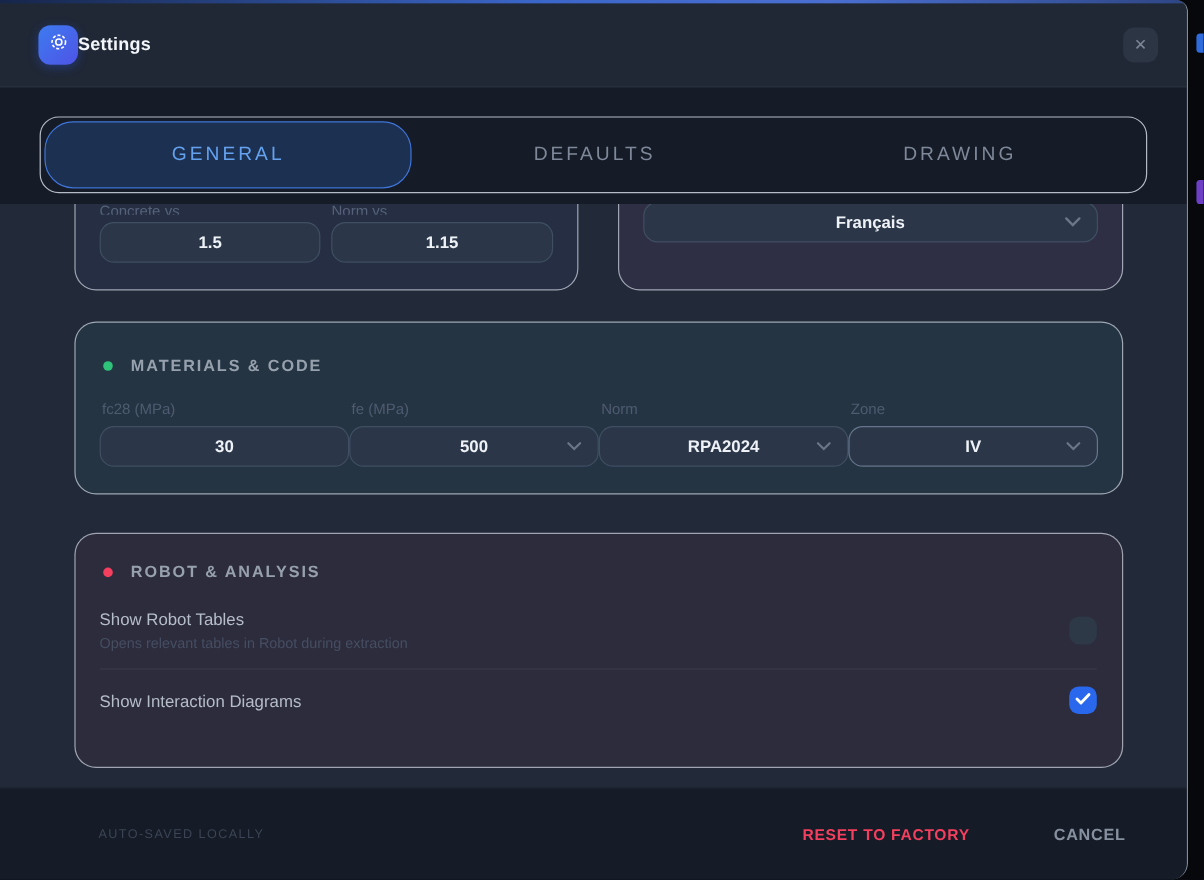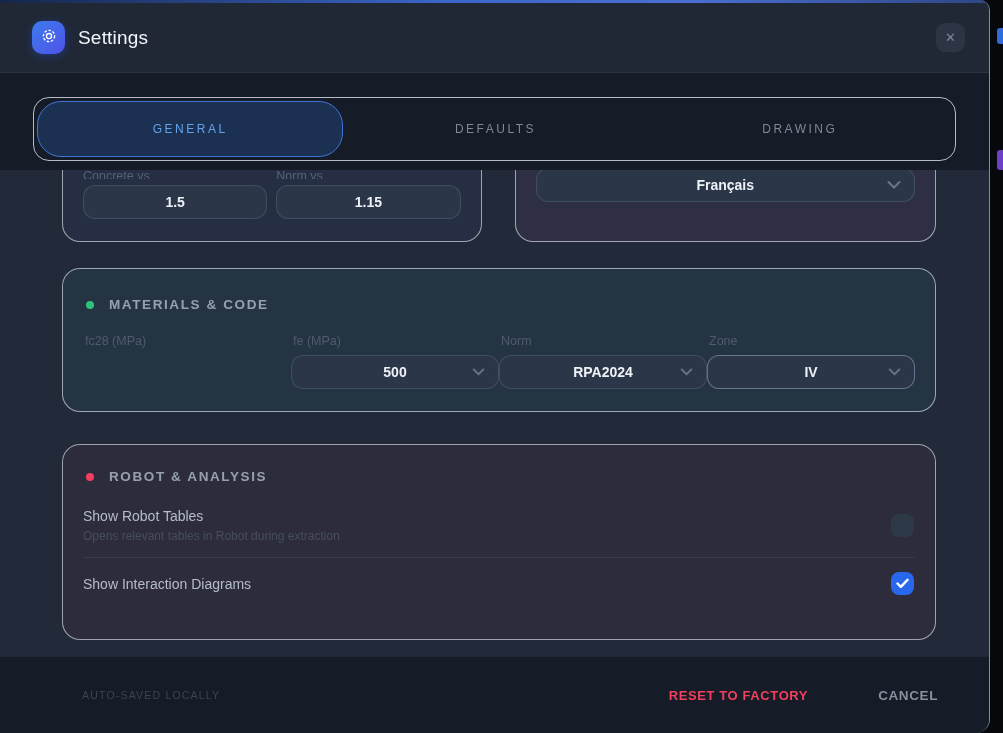"Settings" .header-title { font-size: 19px -> 15px; font-weight: normal -> bold; margin-left: 13px -> none }
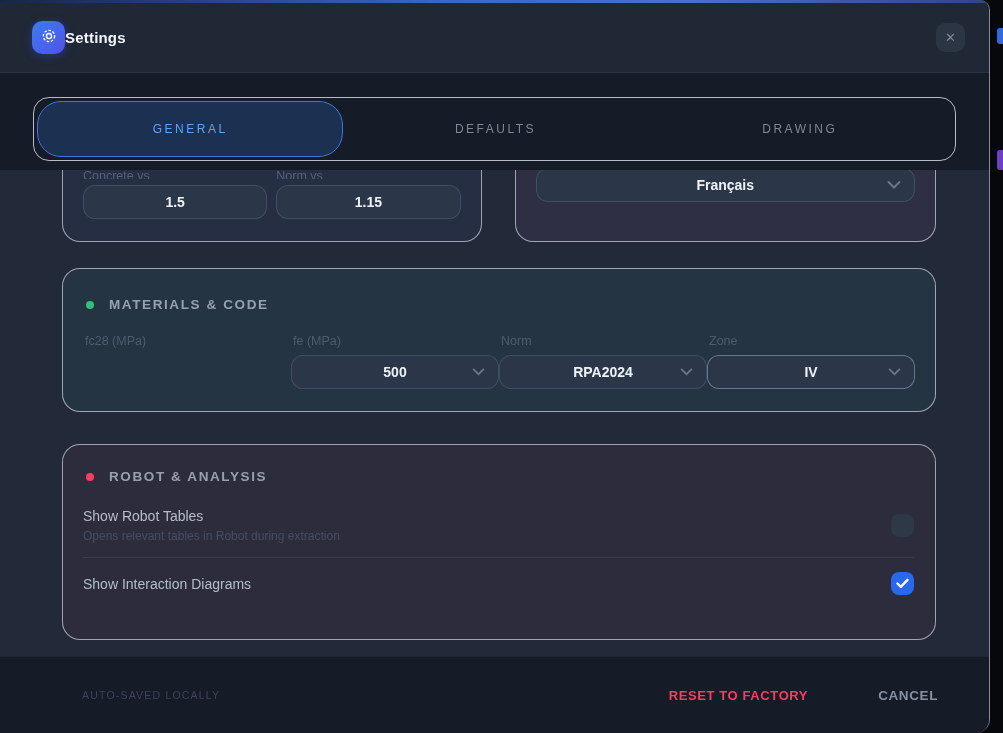"GENERAL" .tab { font-size: 12px -> 16px }
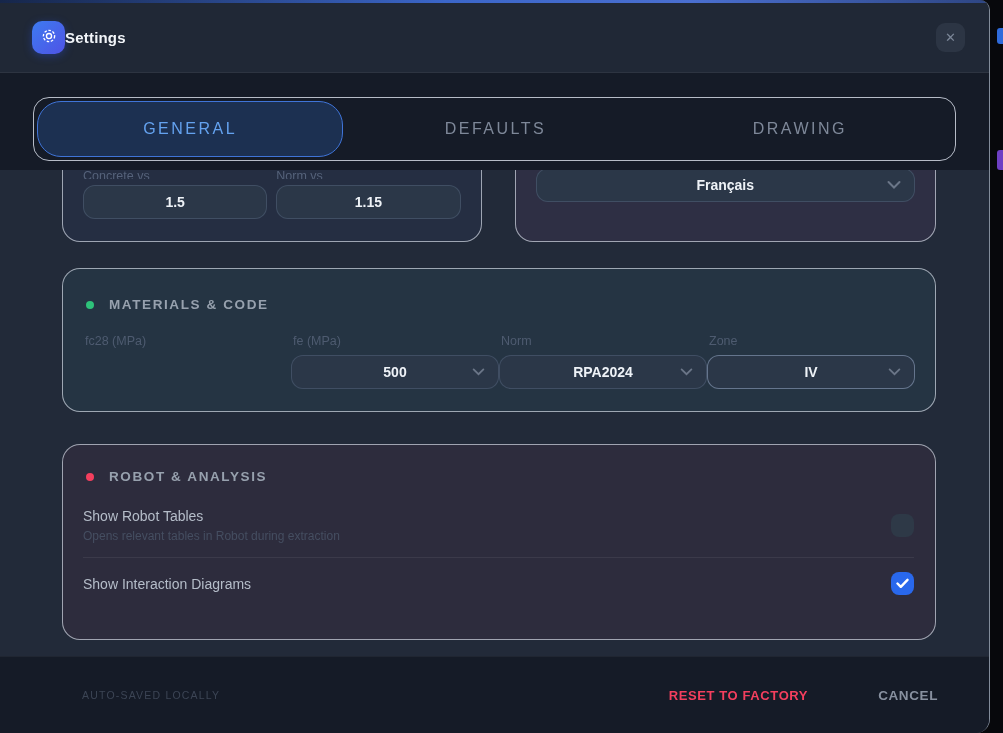"30" div.pill { html: none -> <div> <span>30</span> </div> }
